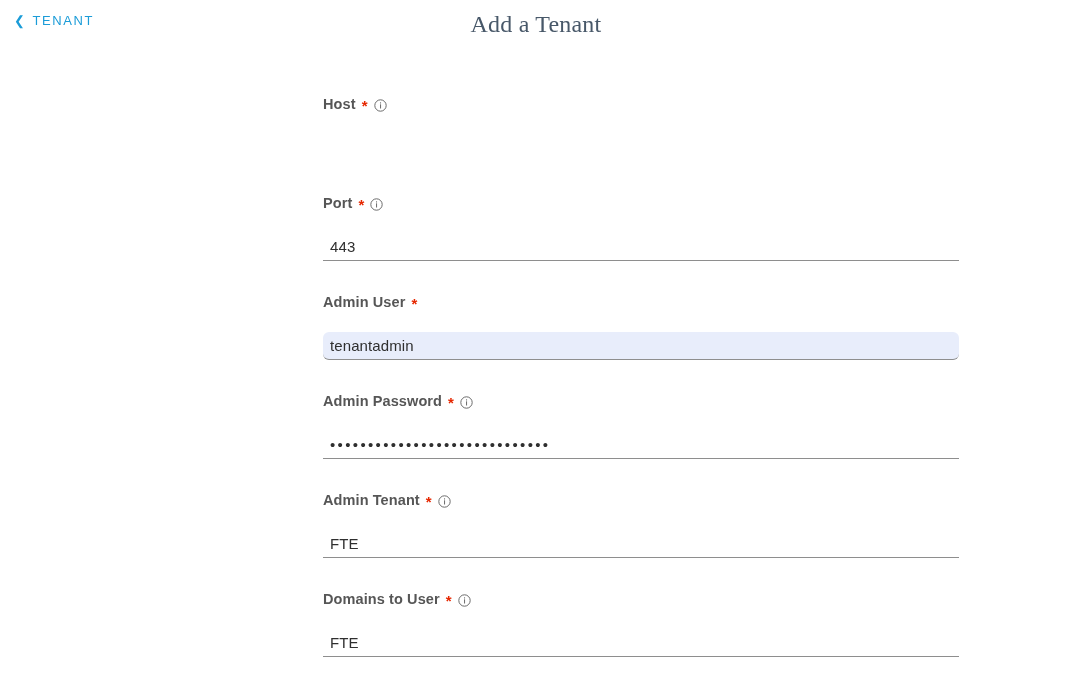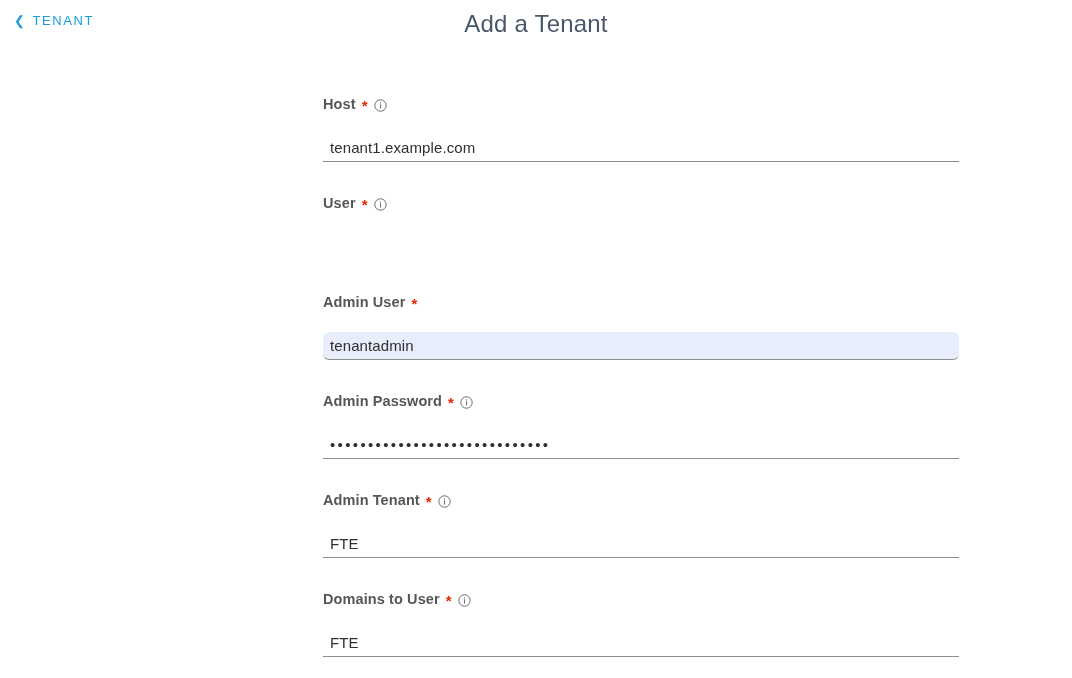"Add a Tenant" .page-title { font-family: none -> Liberation Serif, serif }
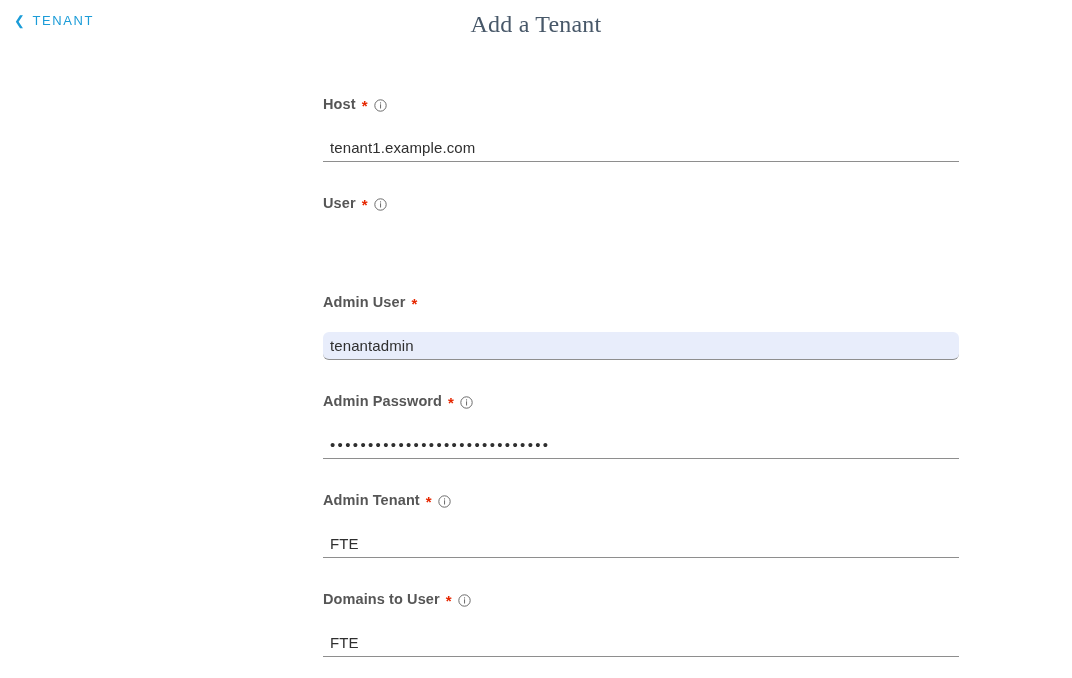"tenant1.example.com" div.field-input-wrap { html: <div><input></div> -> none }
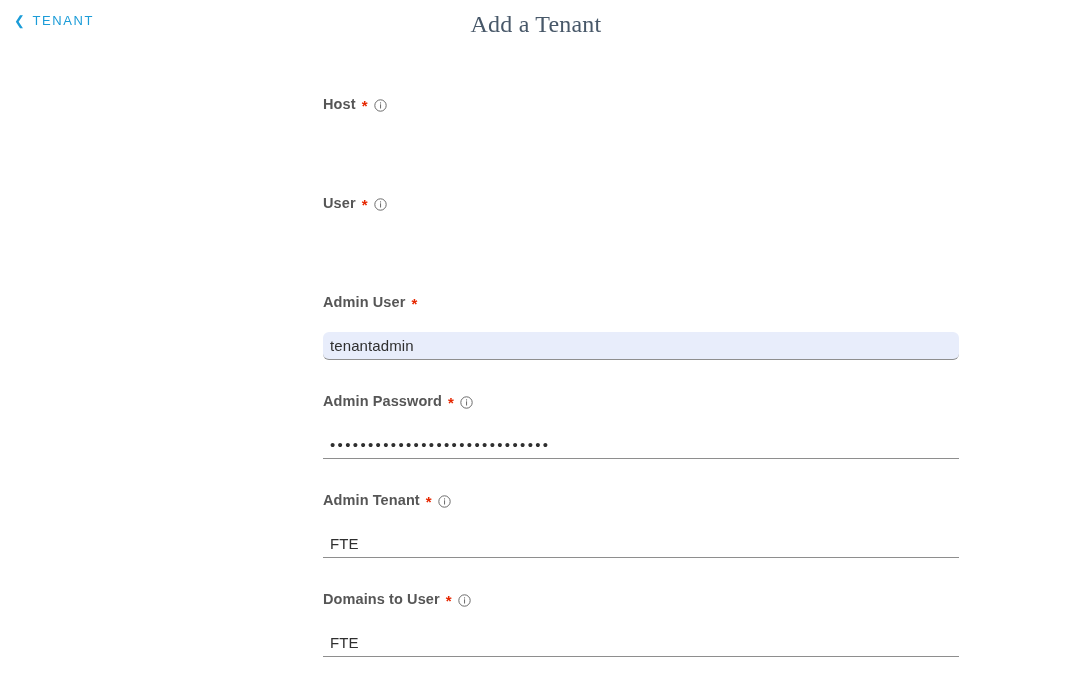"User" span.label-text { text: User -> Port }
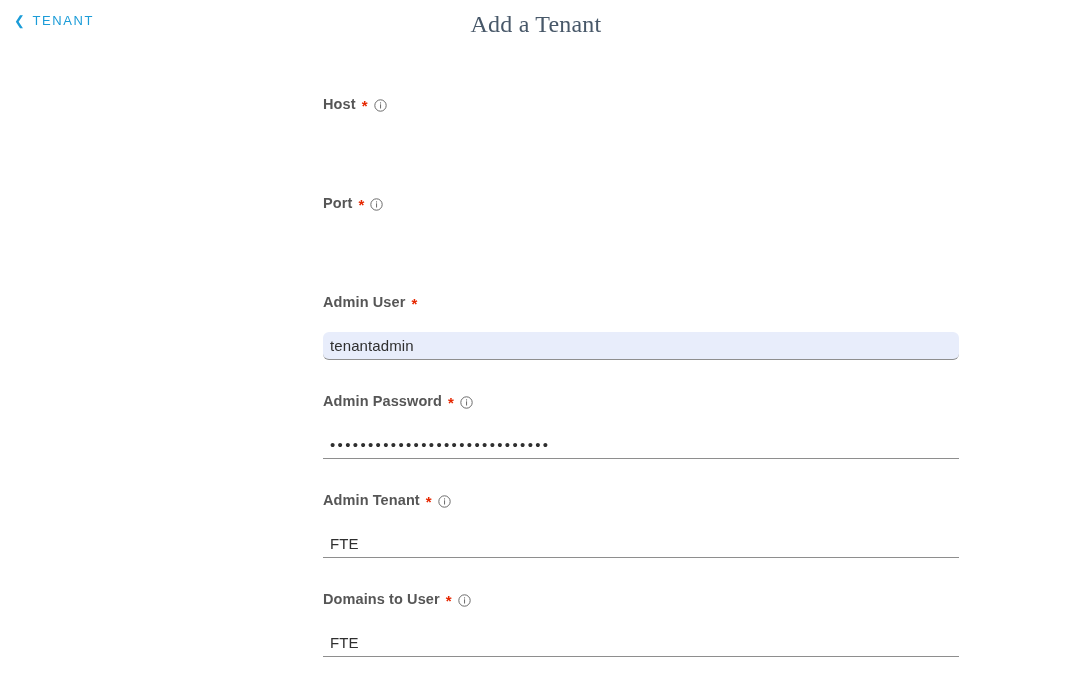"443" div.field-input-wrap { html: none -> <div><input></div> }
